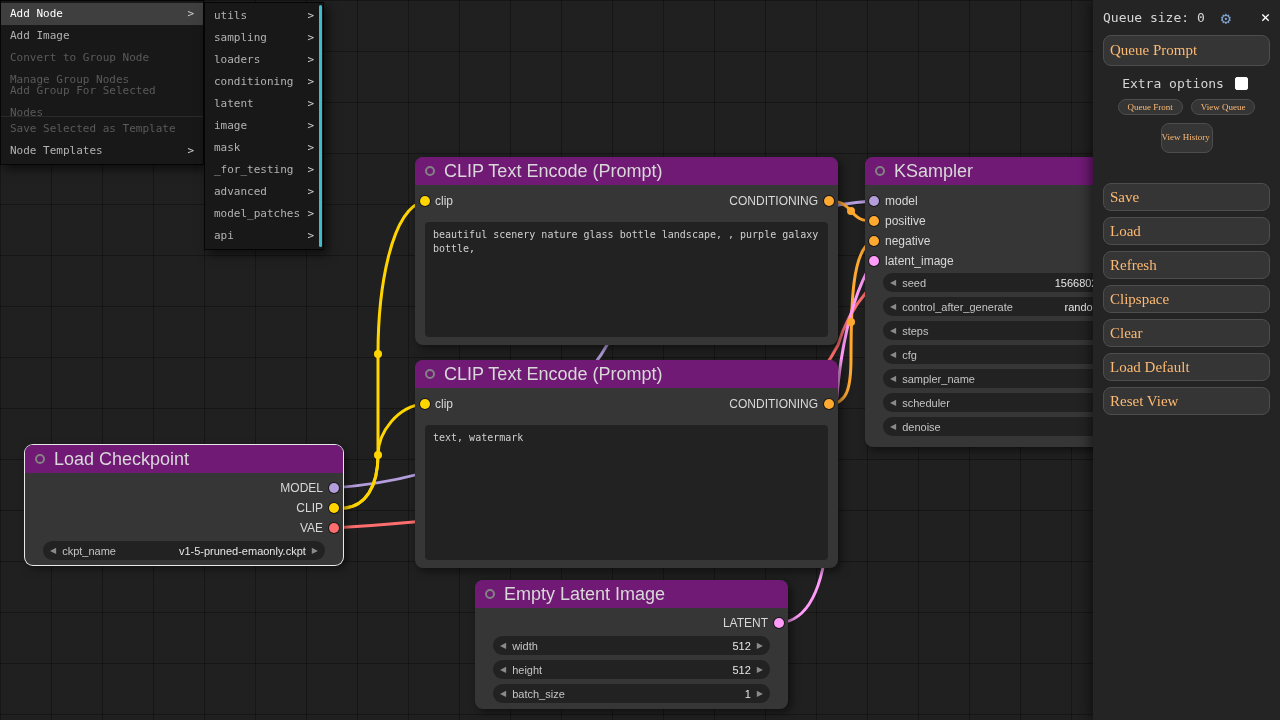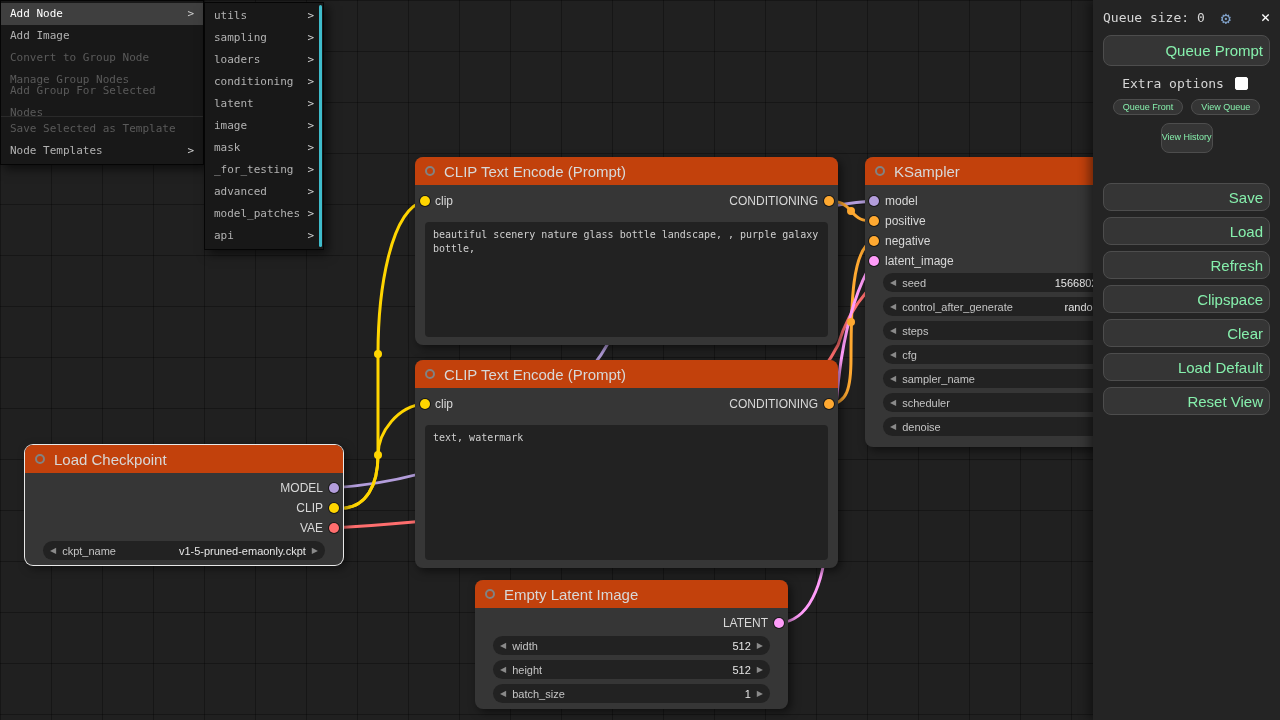"Queue Prompt" .sb-btn { color: #86efac -> #fdba74; font-family: Liberation Sans, sans-serif -> Liberation Serif, serif; text-align: right -> left }
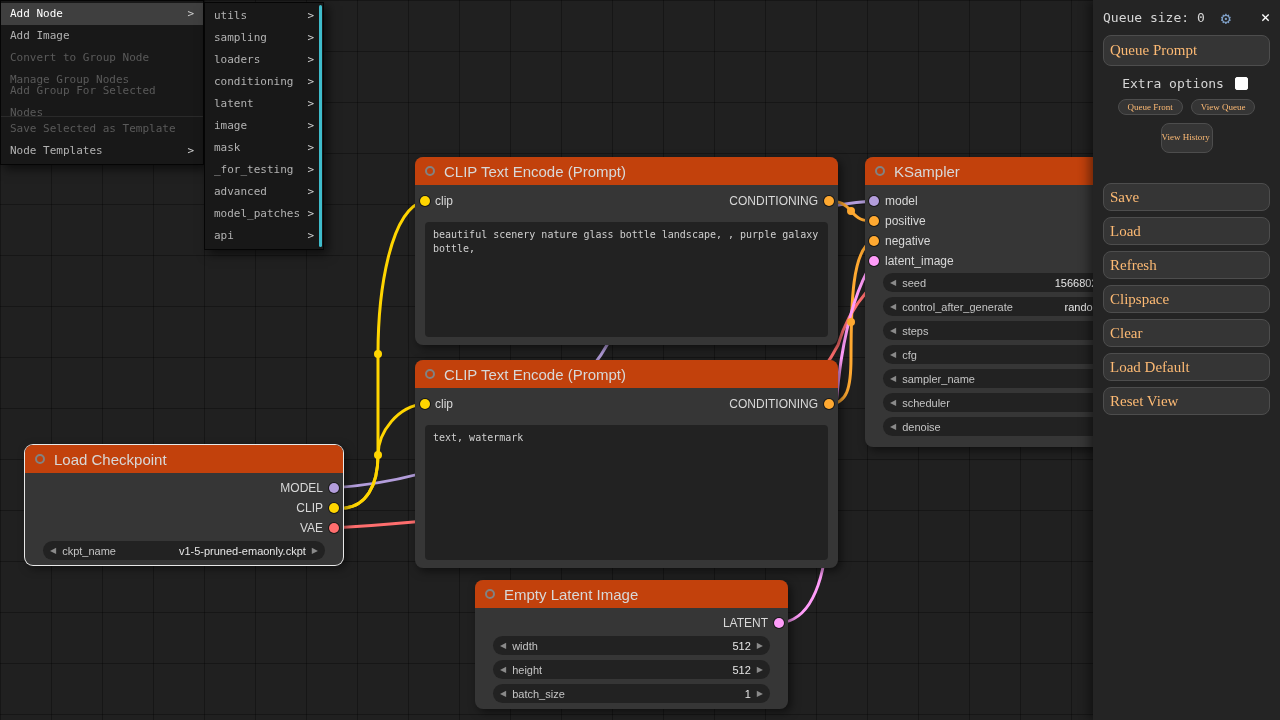"CLIP Text Encode (Prompt)" .node-header { background: #c2410c -> #701a75; font-size: 15px -> 18px }
